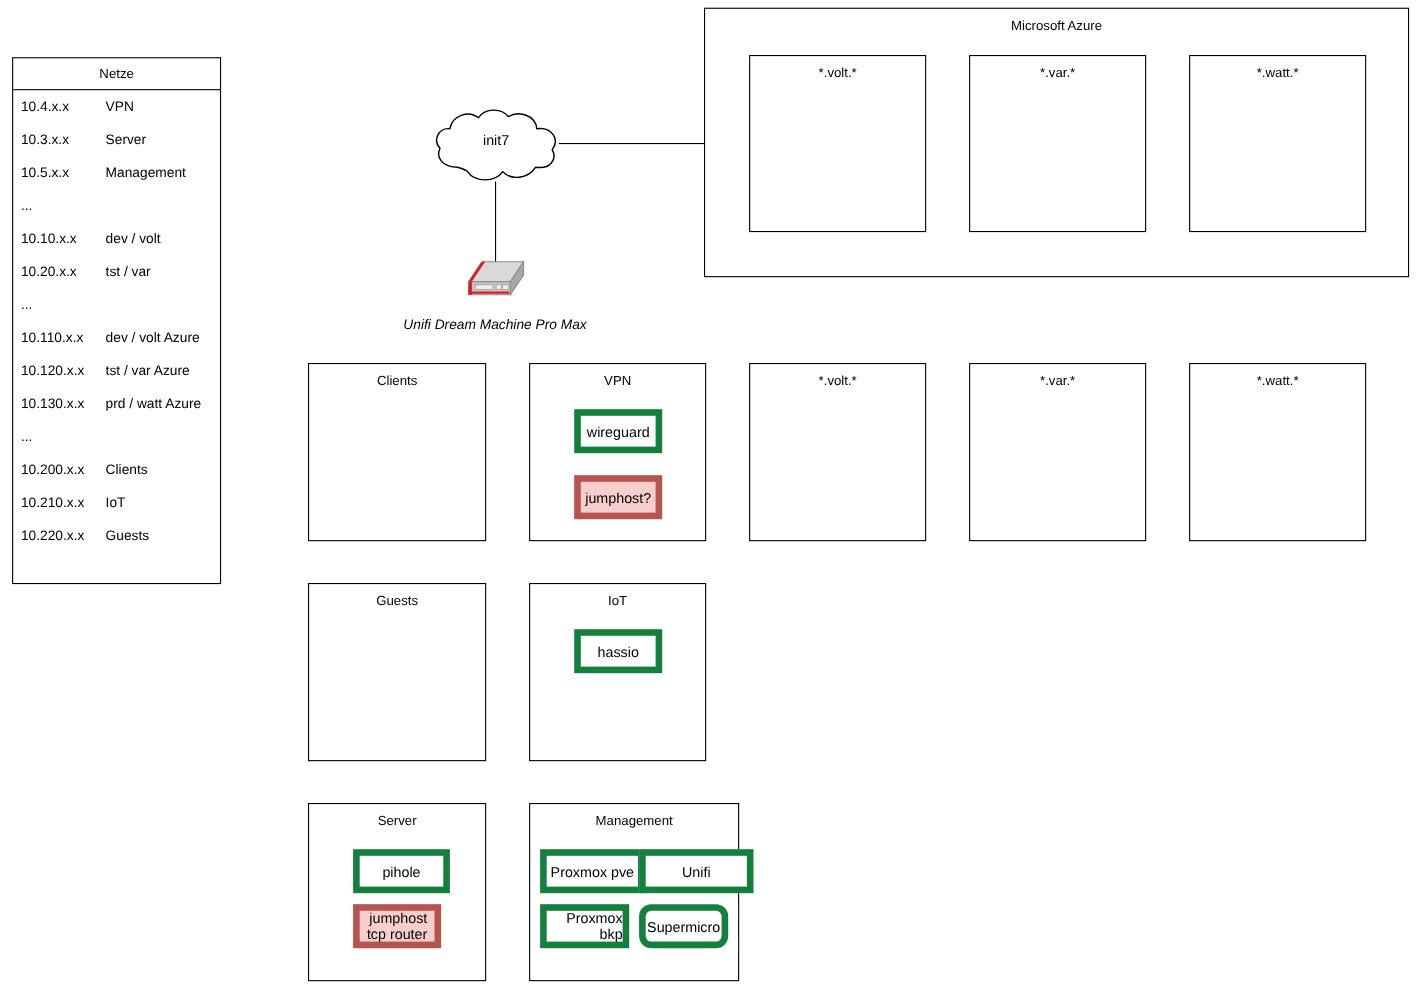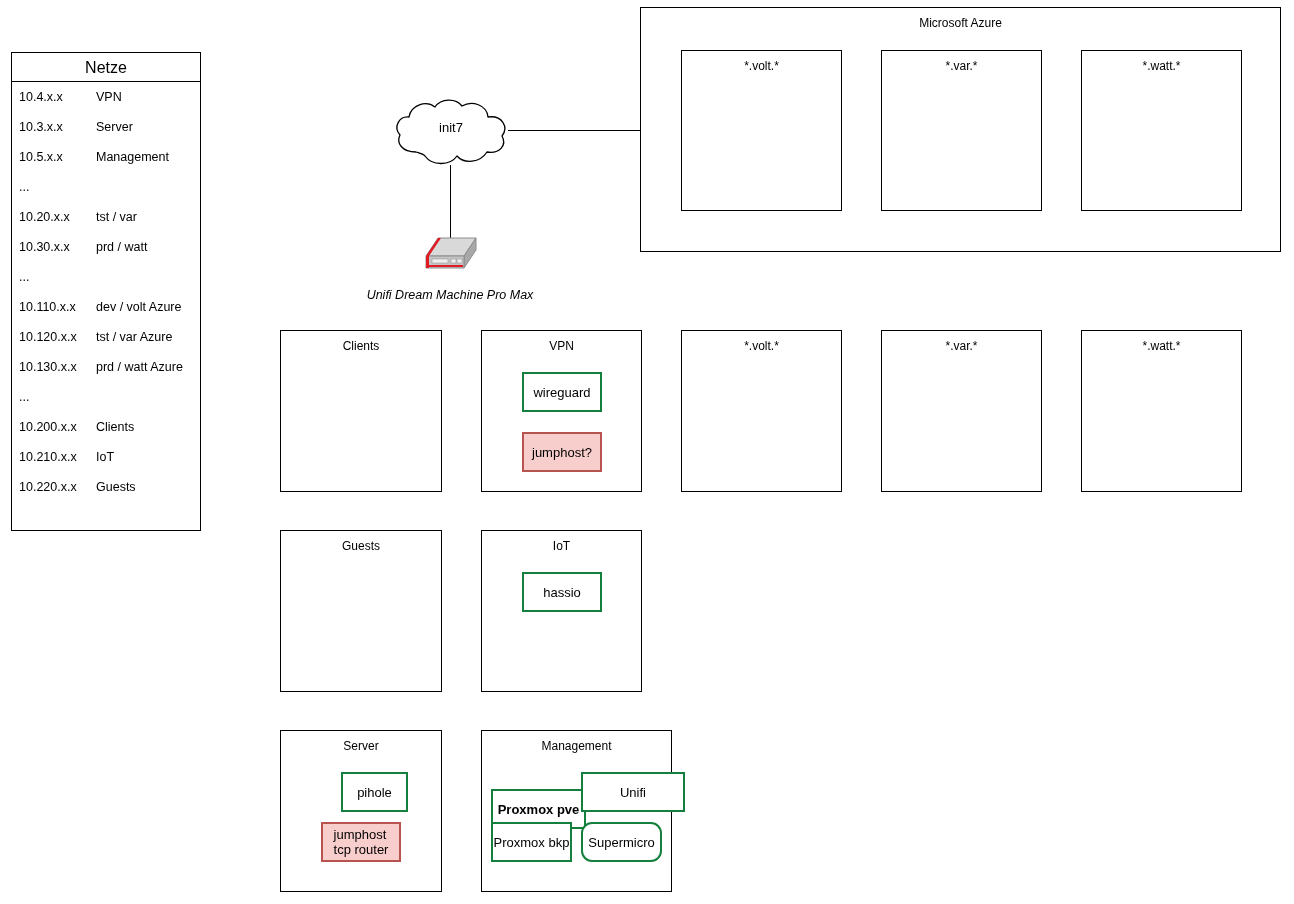"Netze" .netze-header { font-size: 16px -> 12px }
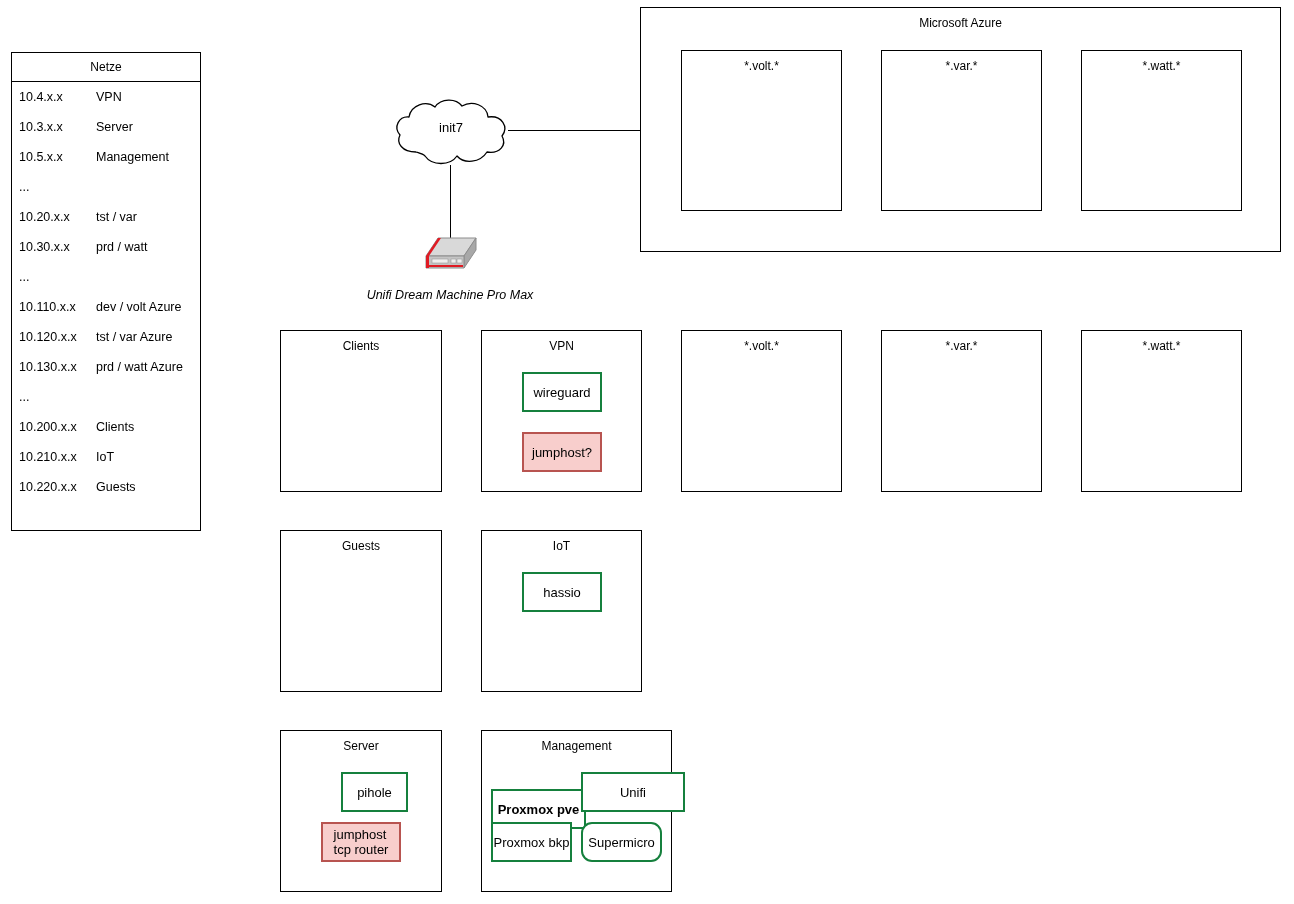"10.10.x.x" div.netze-row { html: none -> <div> <span>10.10.x.x</span> <span>dev / volt</span> </div> }
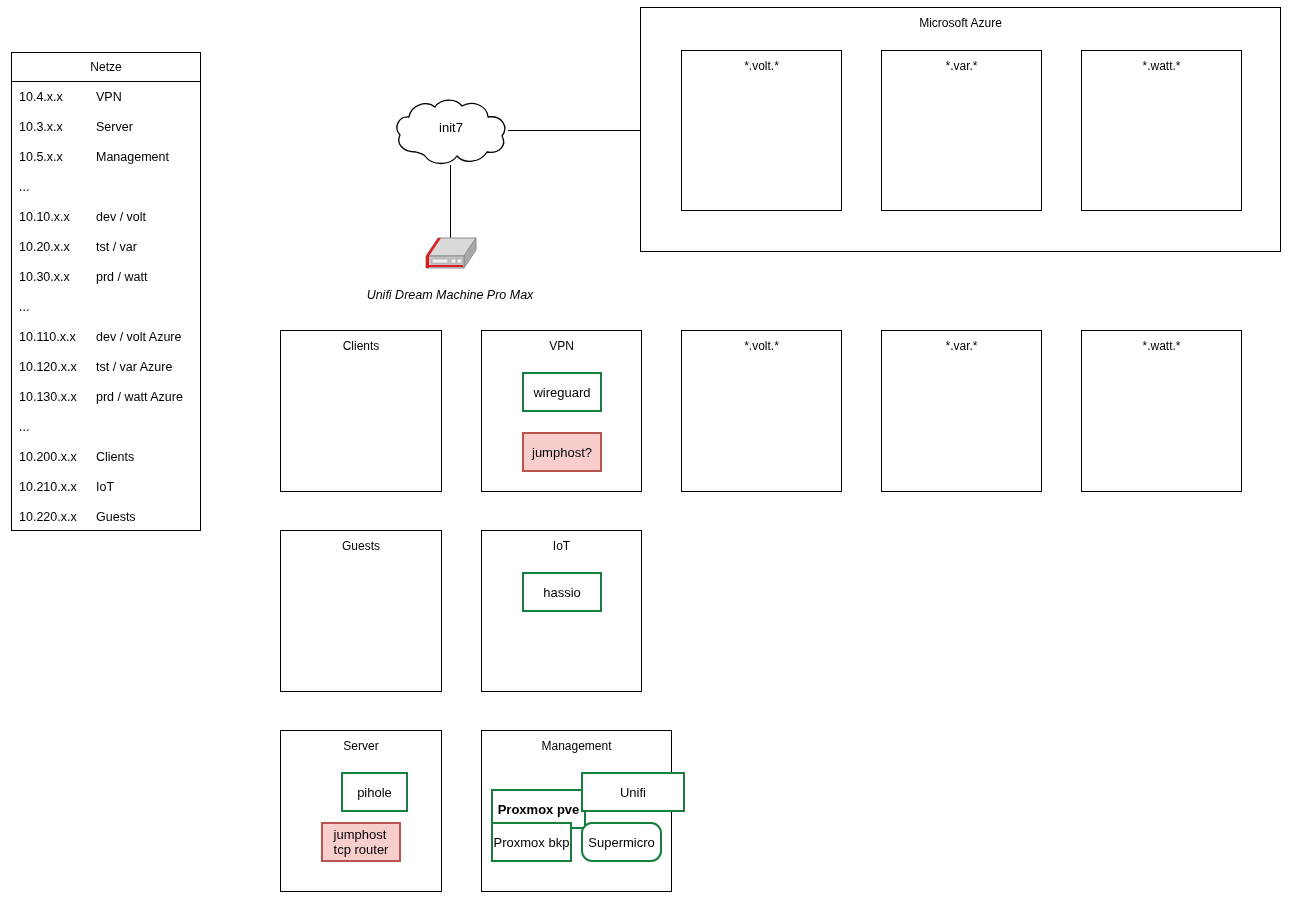"10.30.x.x" div.netze-row { html: <div> <span>10.30.x.x</span> <span>prd / watt</span> </div> -> none }
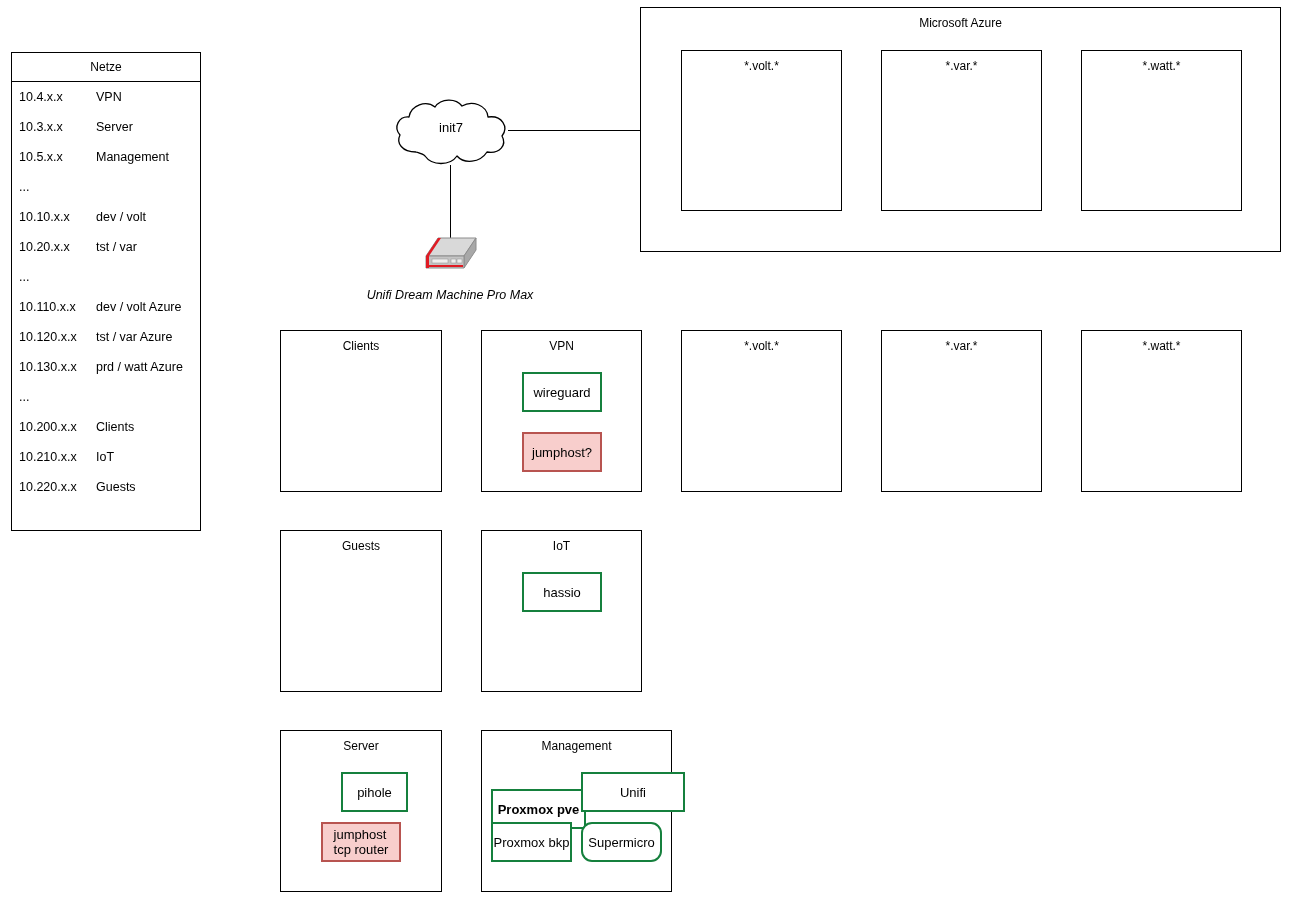"wireguard" .node { border: 2px solid #15803d -> 6px solid #15803d; text-align: left -> right }
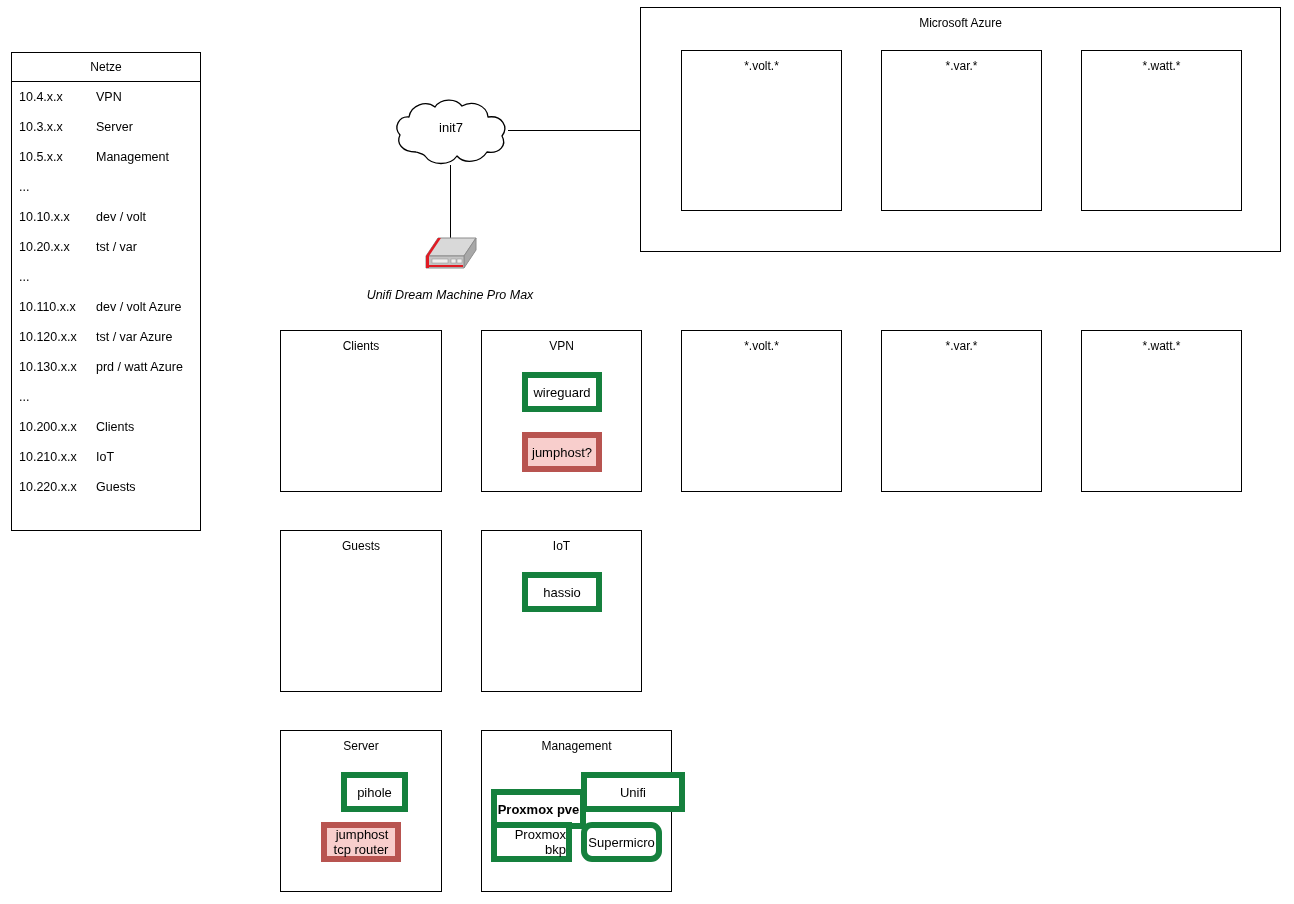"pihole" div.node { margin-left: 20px -> none; width: 67px -> 88px }
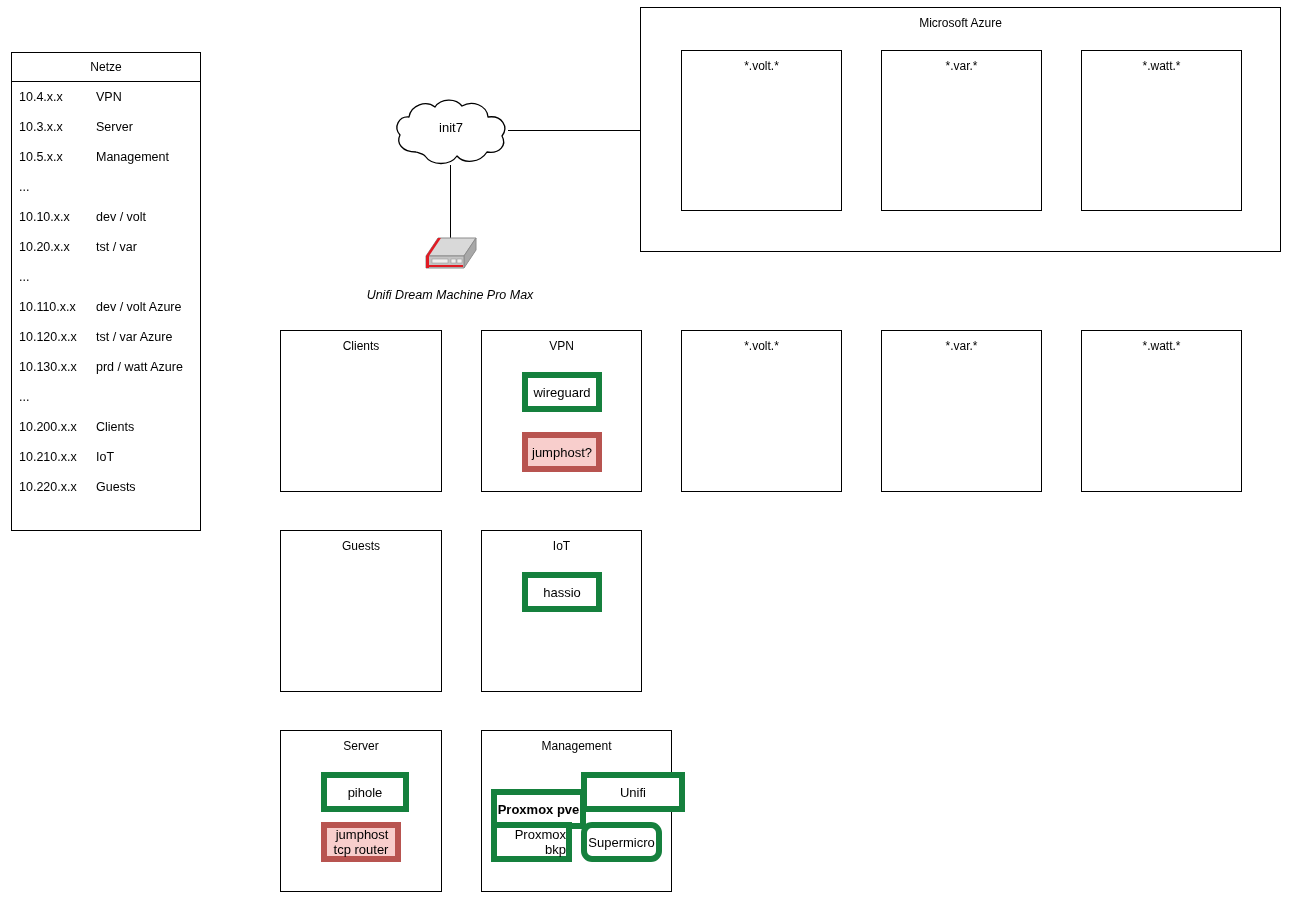"Proxmox pve" div.node { font-weight: bold -> none; top: 58px -> 41px }
